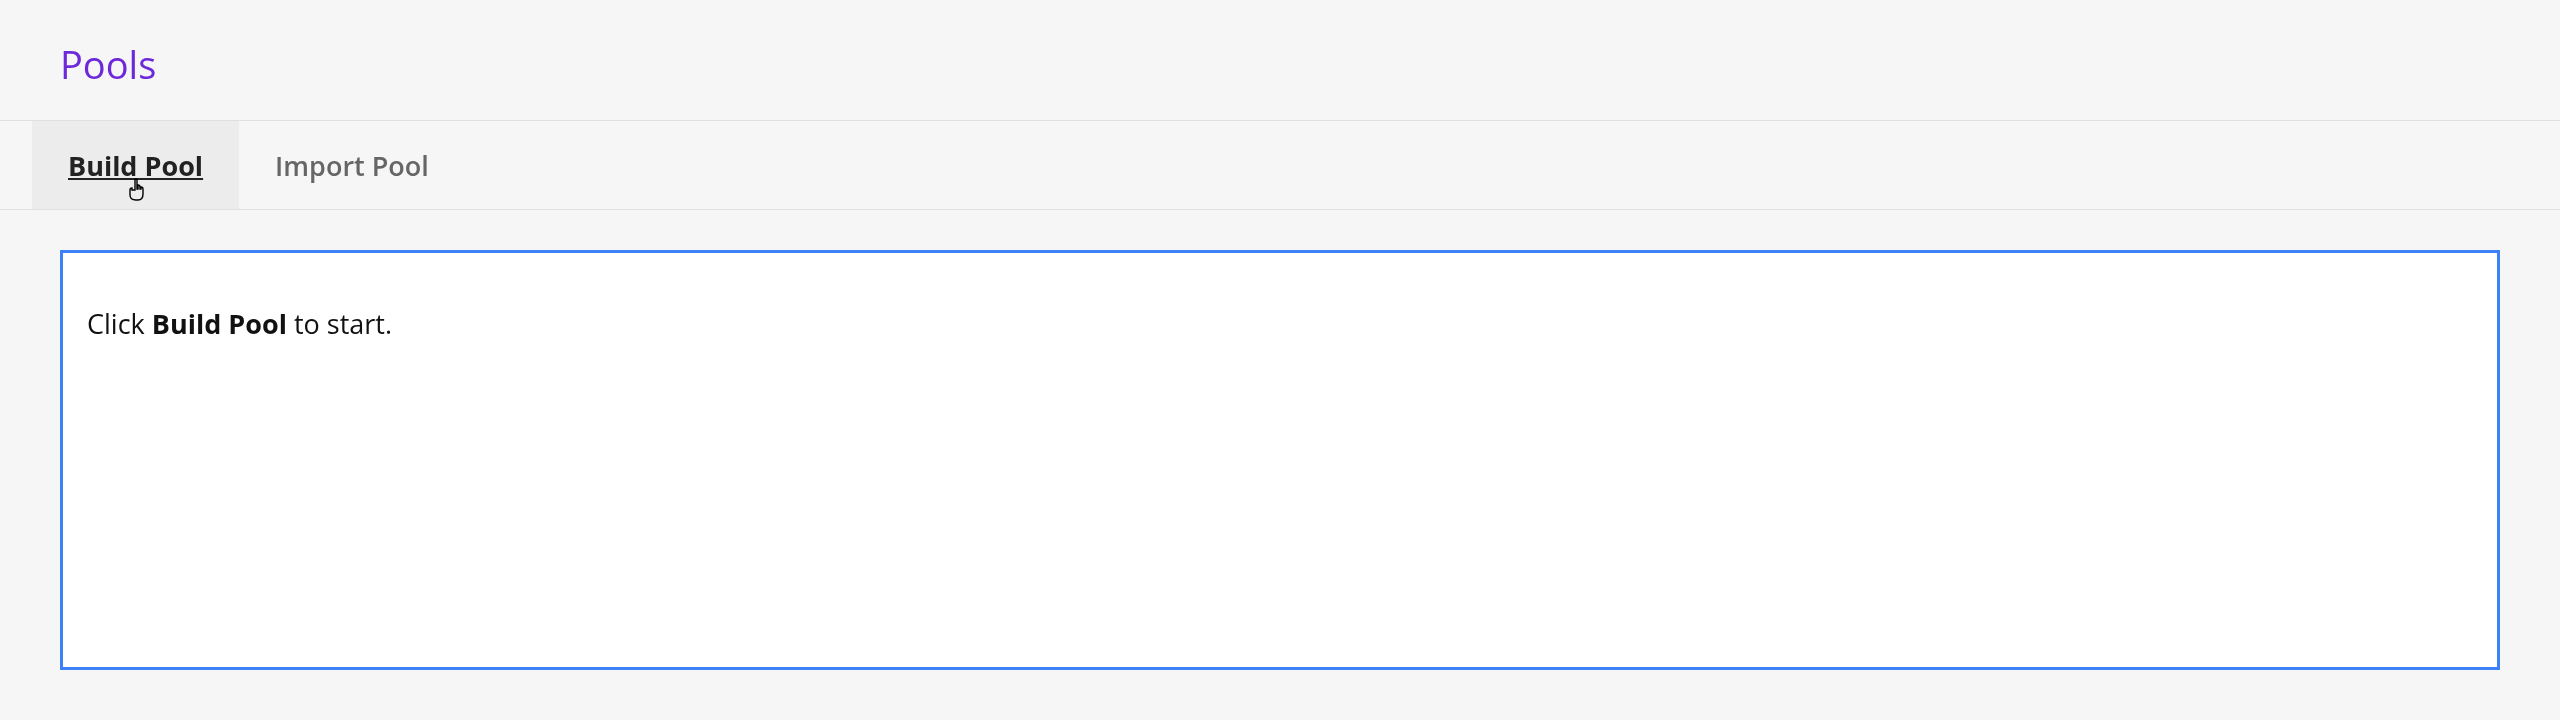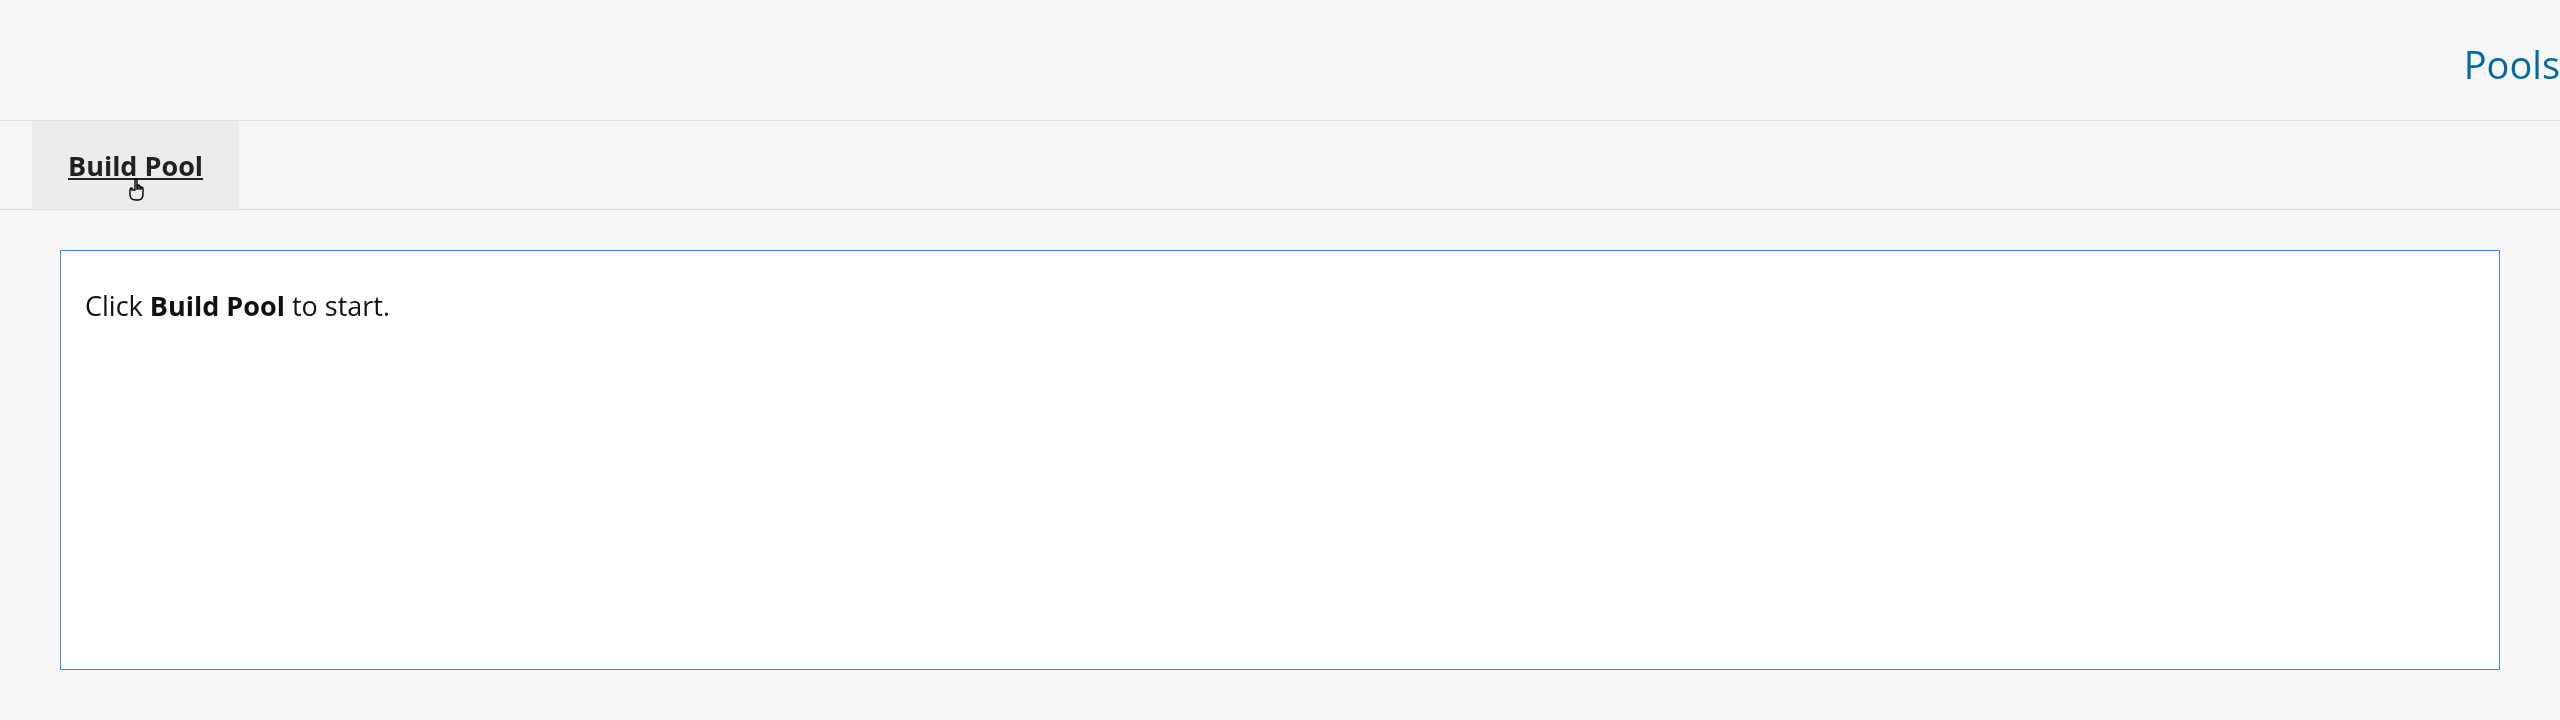"Pools" .page-title { color: #0369a1 -> #6d28d9; text-align: right -> none }
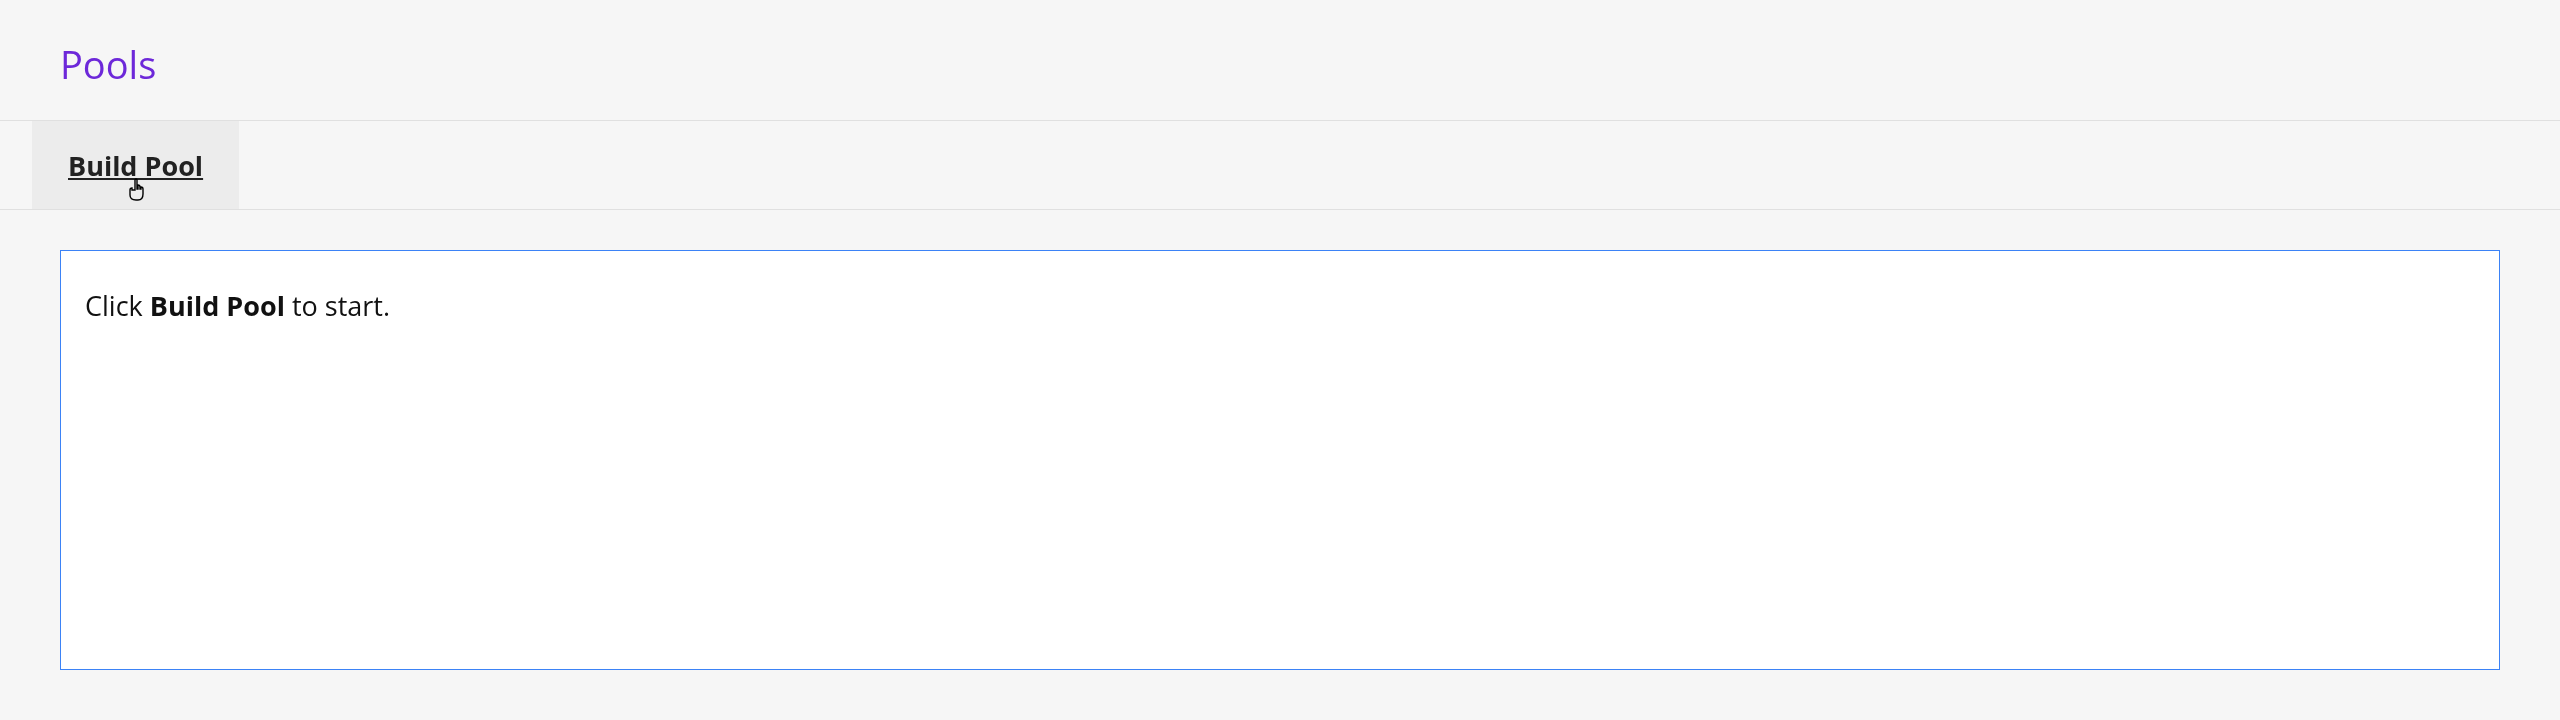"Import Pool" button.toolbar-item { html: none -> <button> <span>Import Pool</span> </button> }
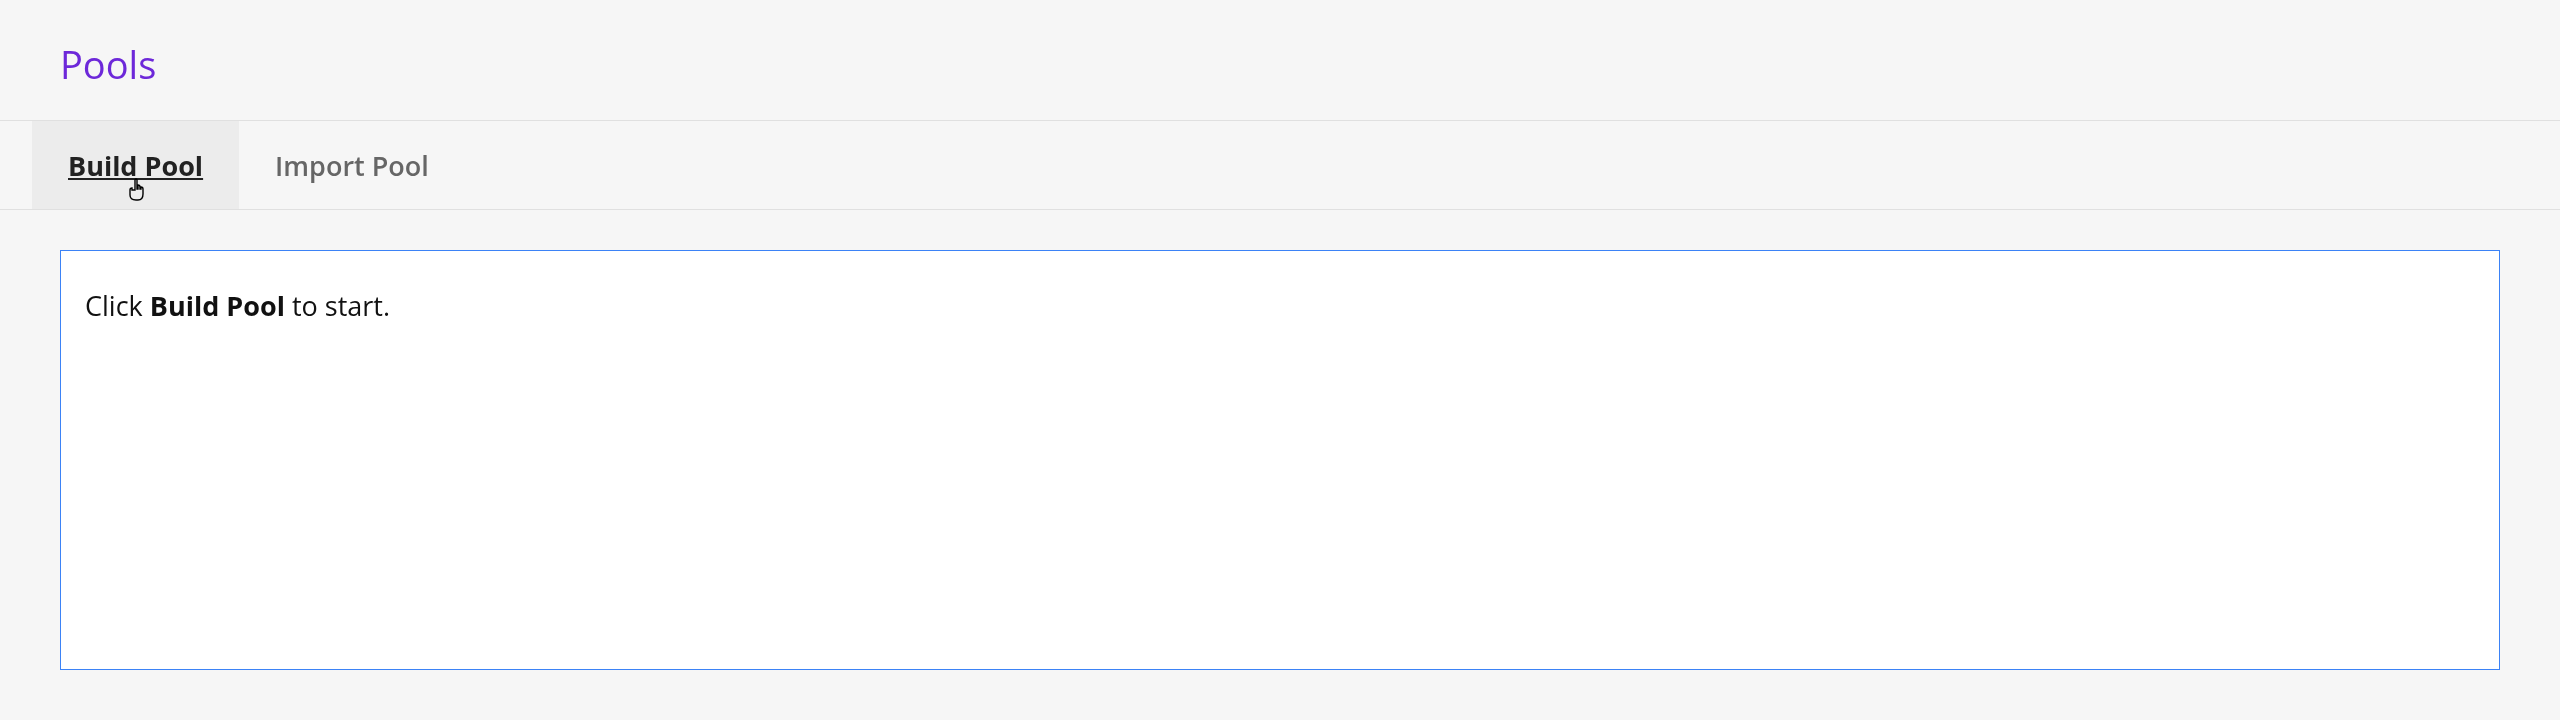"Click Build Pool to start." .panel { border: 1px solid #3b82f6 -> 3px solid #3b82f6; padding: 36px 24px -> 52px 24px }
